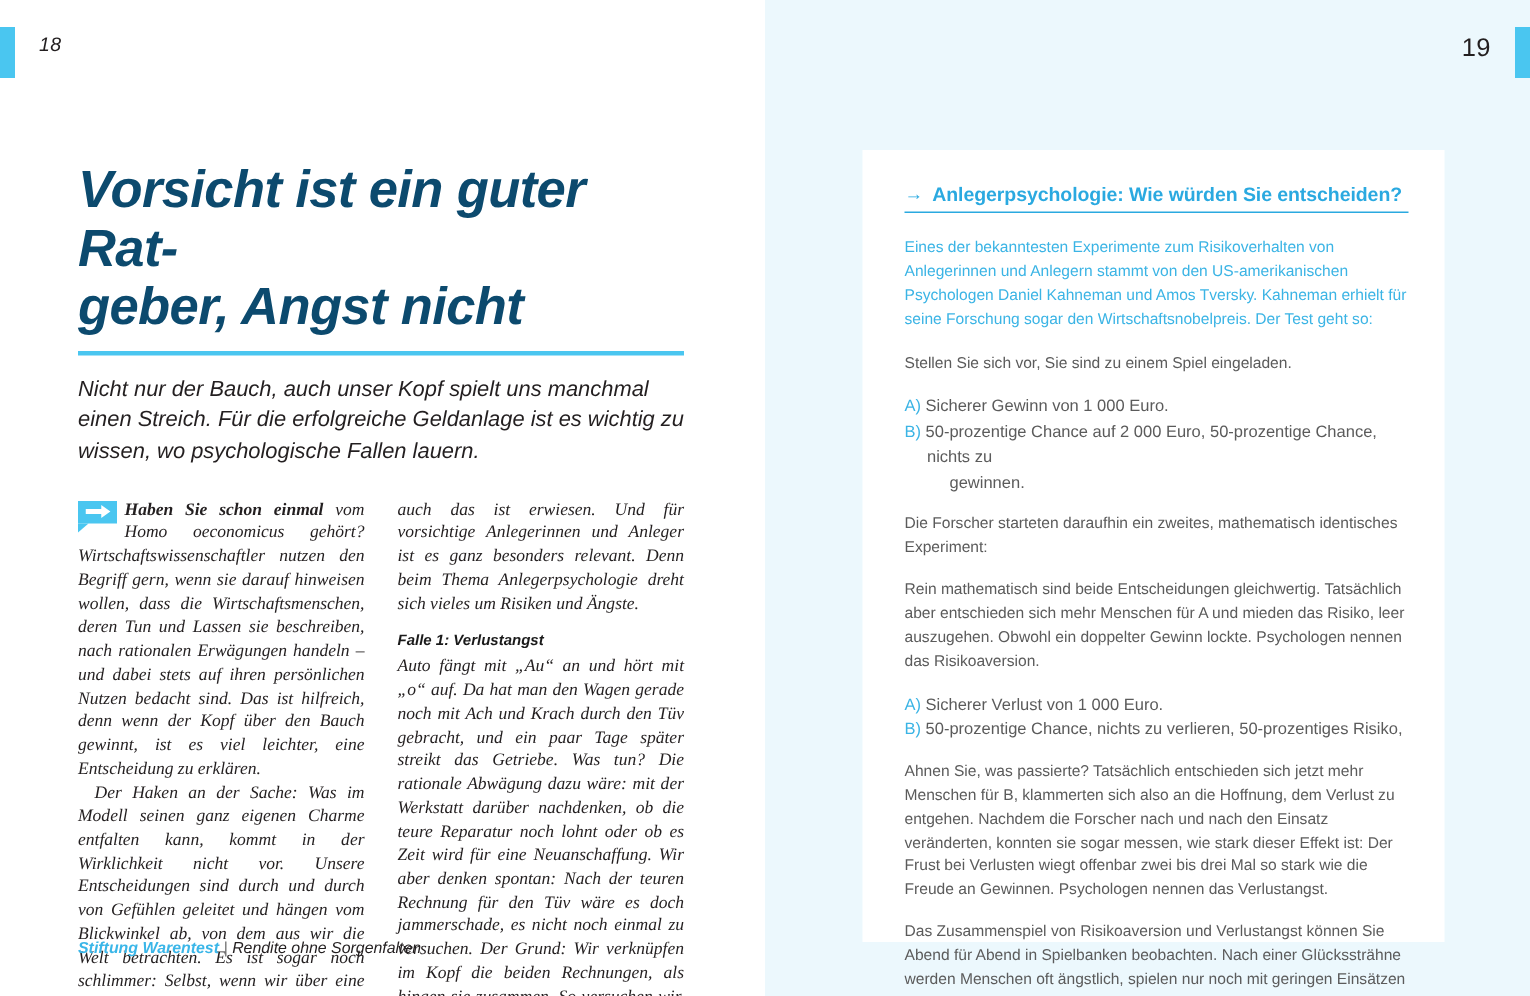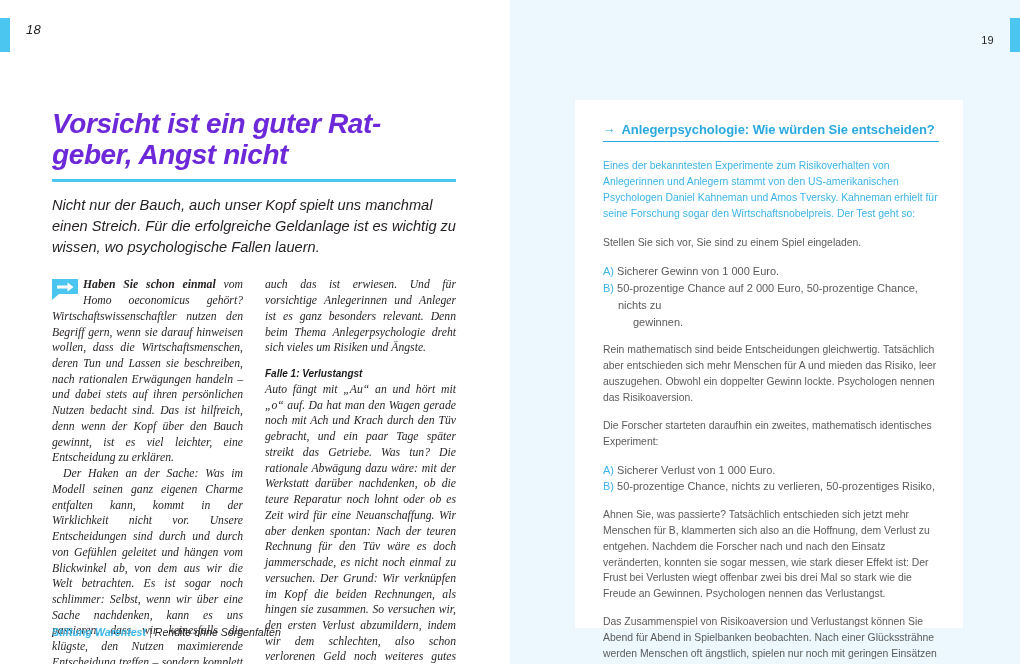"19" .folio-right { font-size: 11px -> 17px; margin-top: 12px -> none }
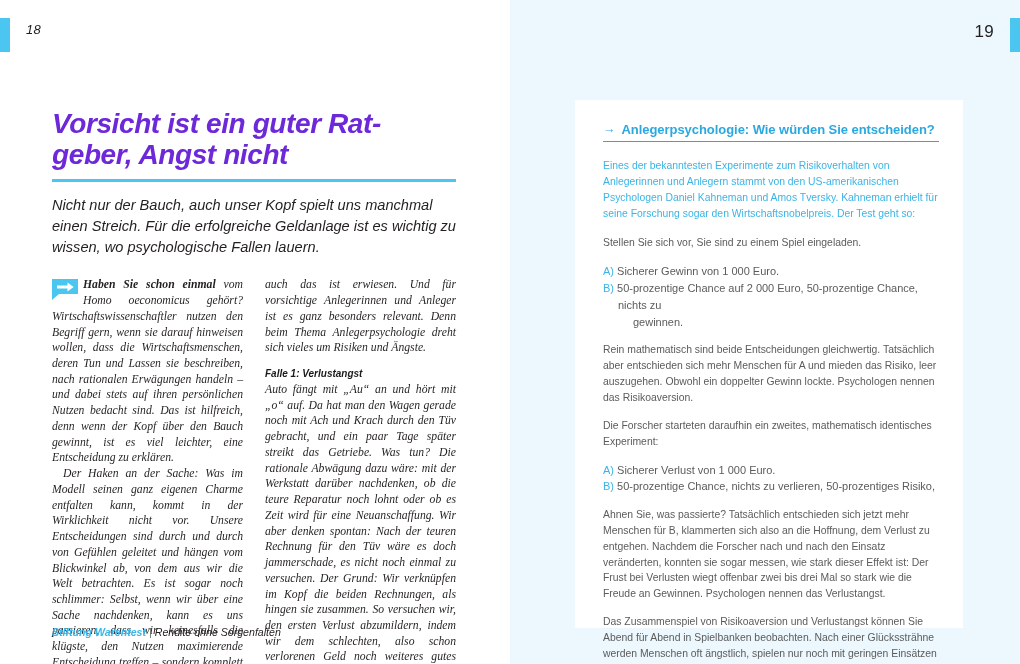"Vorsicht ist ein guter Rat-" h1.headline { color: #6d28d9 -> #0c4a6e; font-size: 28px -> 35px }
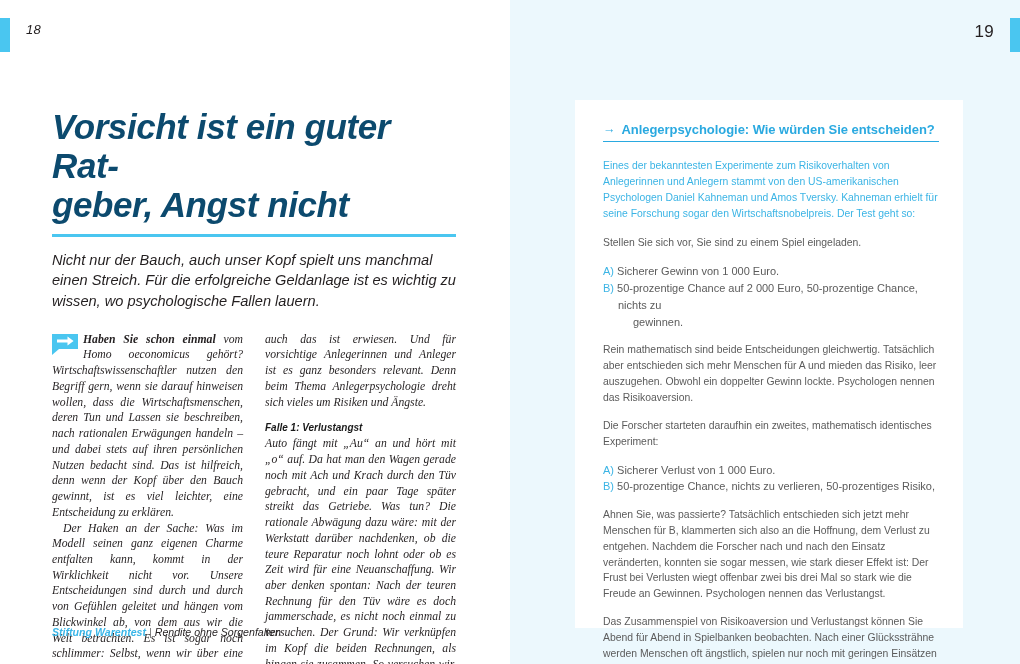"Rein mathematisch sind beide" p { order: before "Die Forscher starteten daraufhin ein" -> after "Die Forscher starteten daraufhin ein" }
